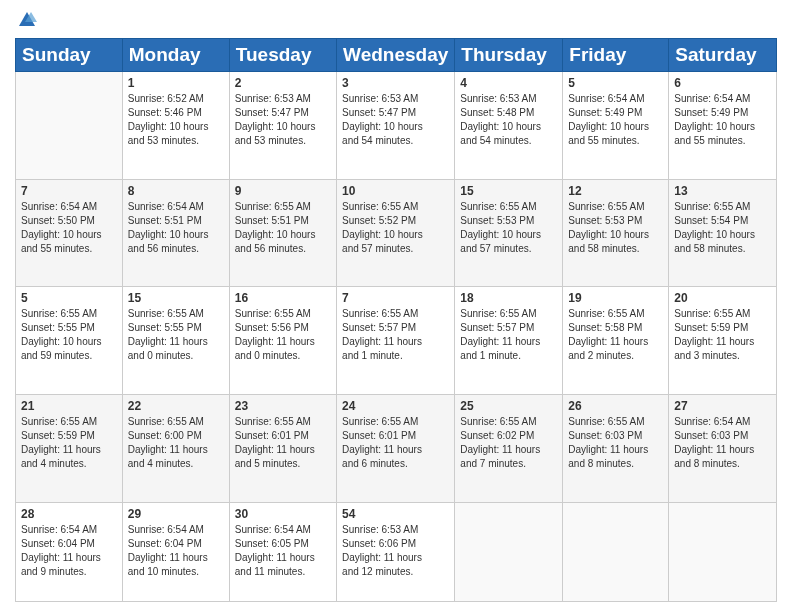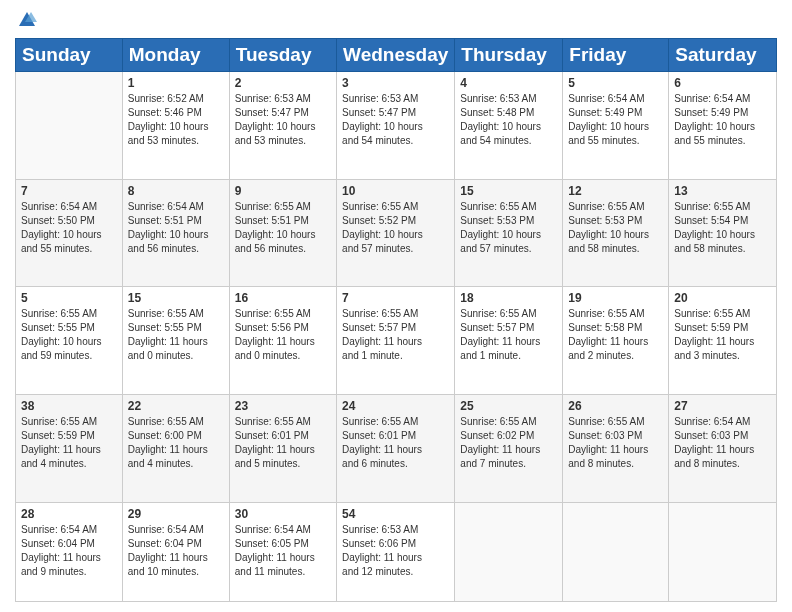"38" span.day-number { text: 38 -> 21 }
